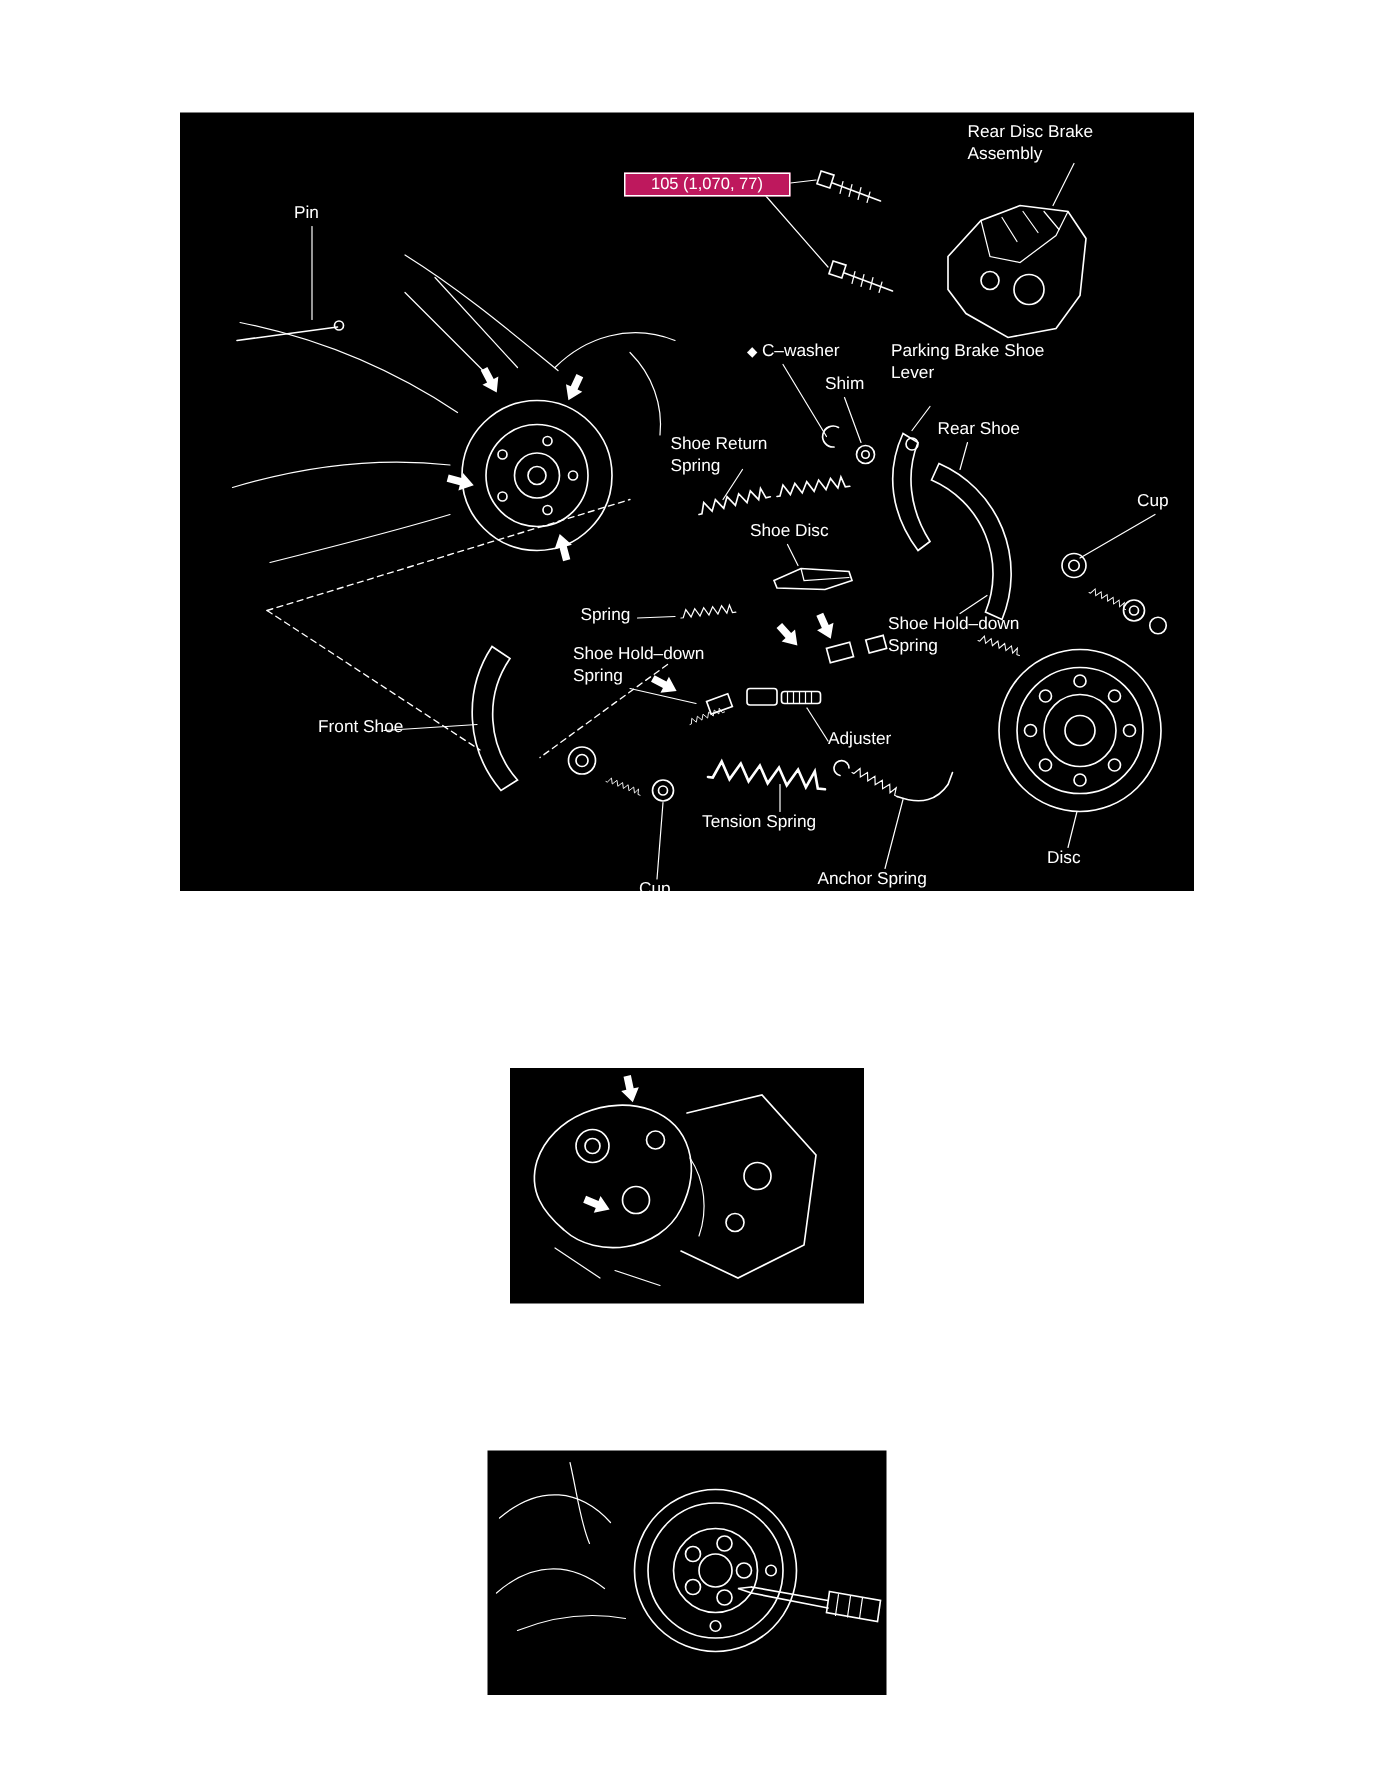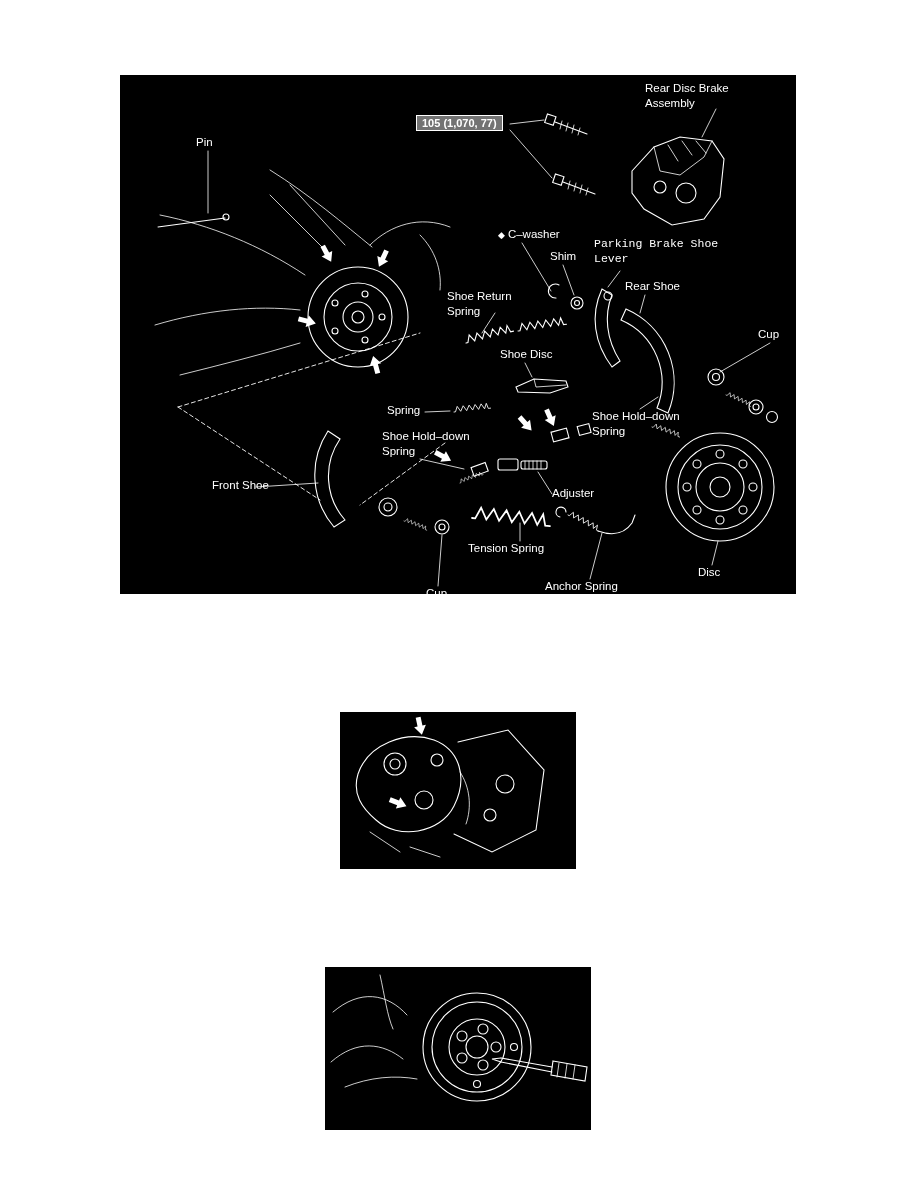"105 (1,070, 77)" .torque-box { background: #737373 -> #be185d; font-weight: bold -> normal; padding: 1px 5px -> 1px 17px }
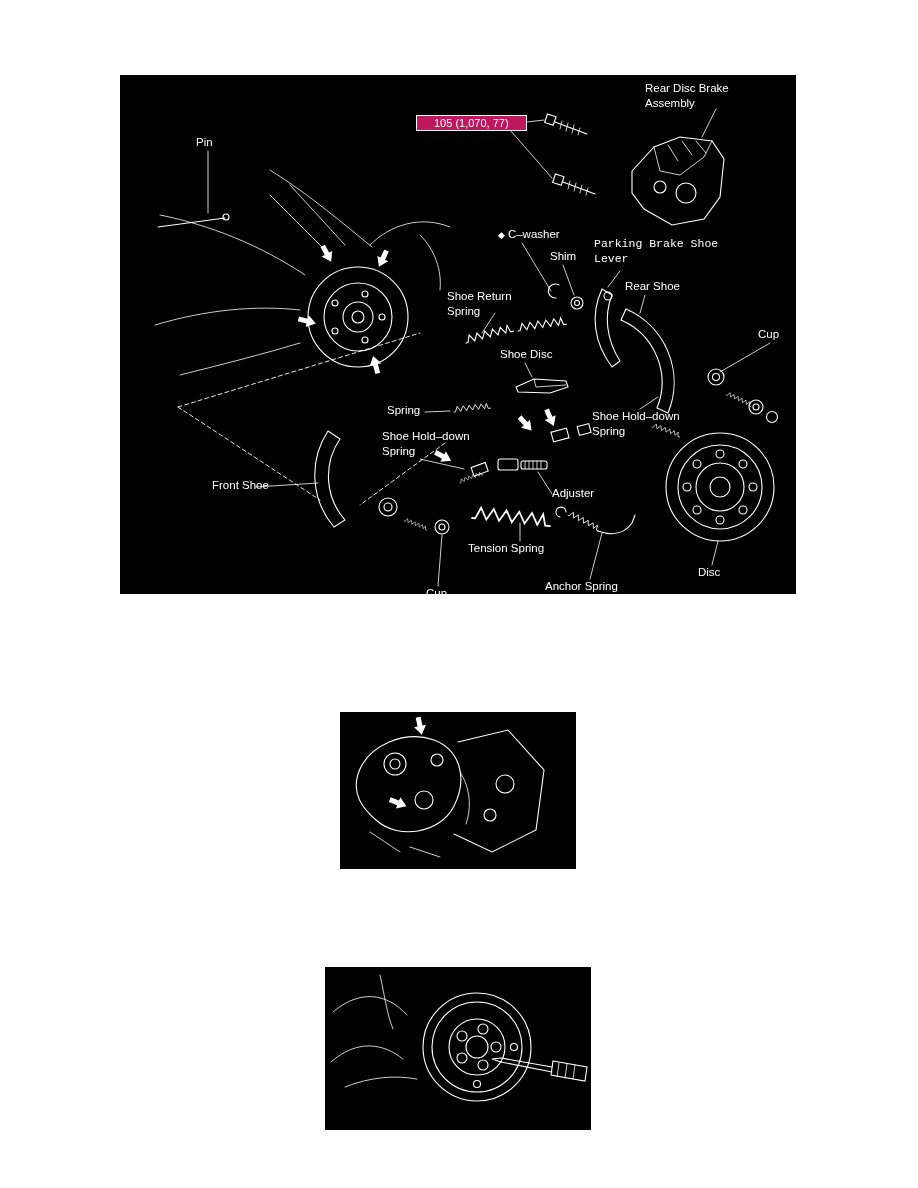"Parking Brake Shoe" div.lbl { font-family: Liberation Mono, monospace -> none; top: 162px -> 152px }
